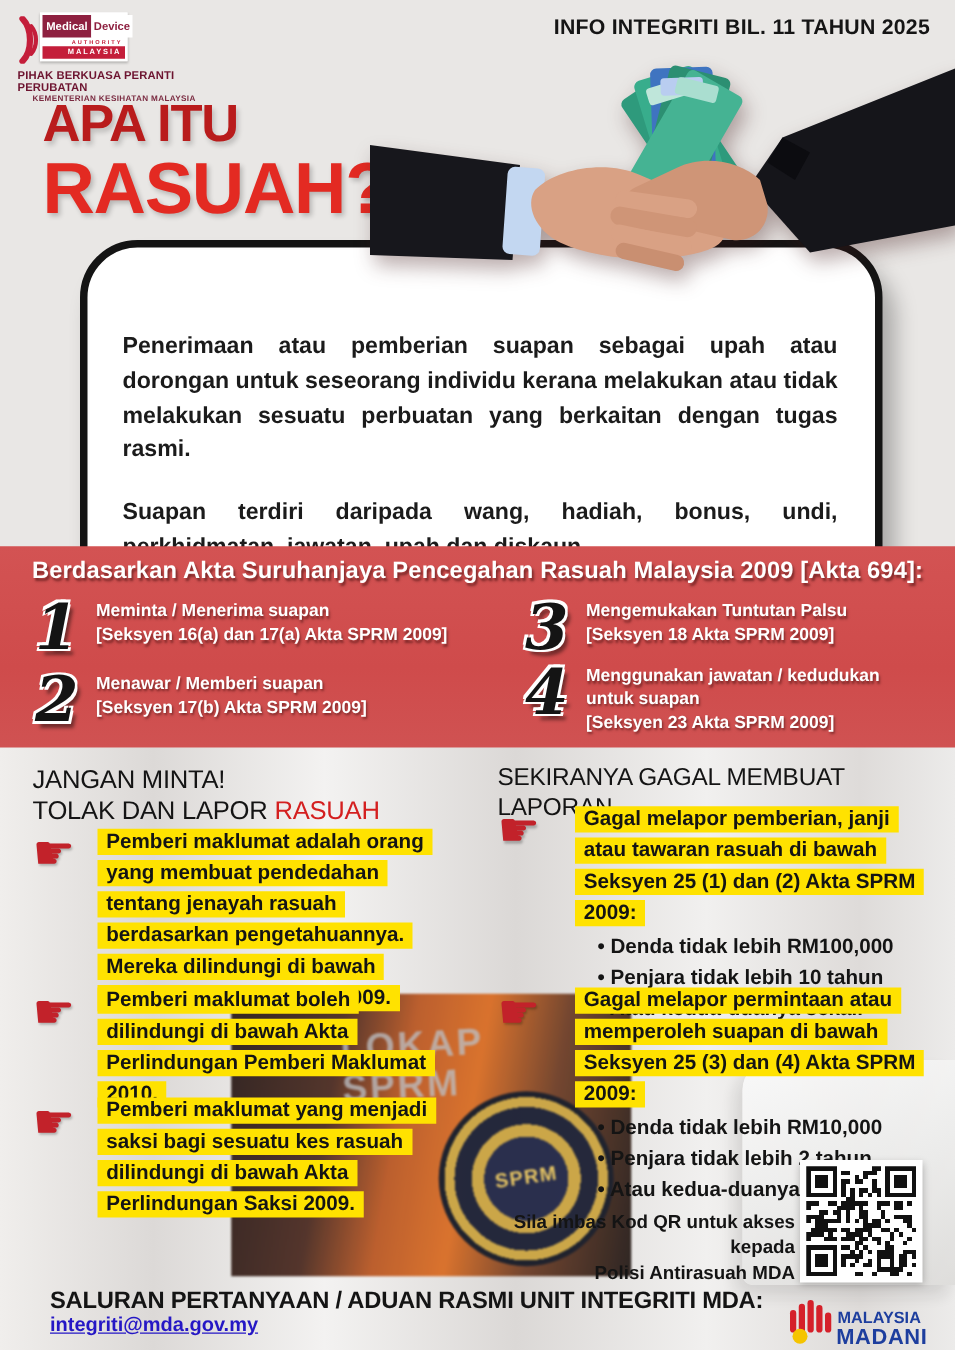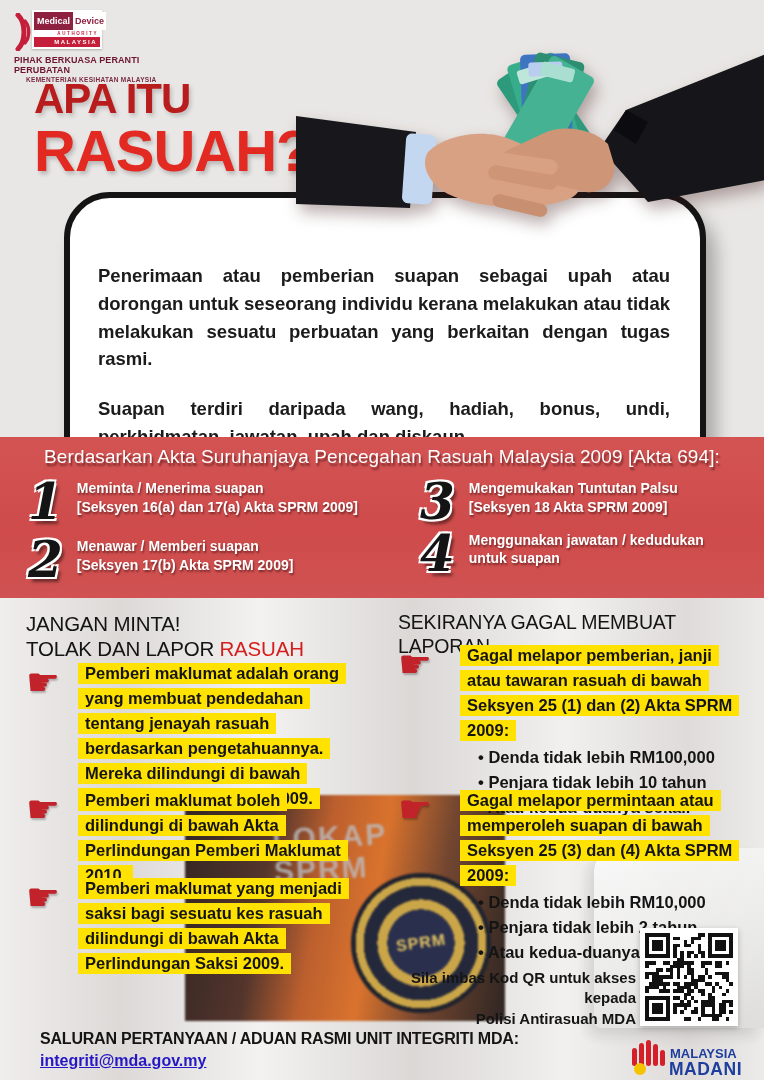"INFO INTEGRITI BIL. 11 TAHUN" div.issue-label { html: none -> <div>INFO INTEGRITI BIL. 11 TAHUN 2025</div> }
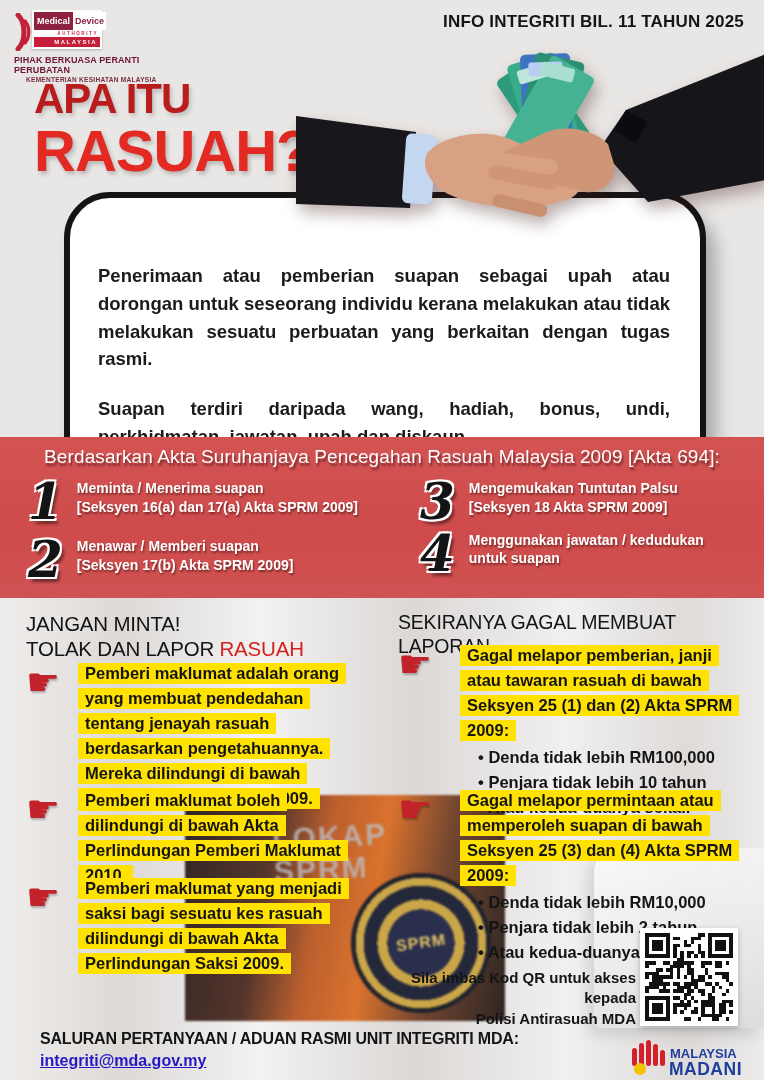"Berdasarkan Akta Suruhanjaya Pencegahan" .act-heading { font-weight: 400 -> 700 }
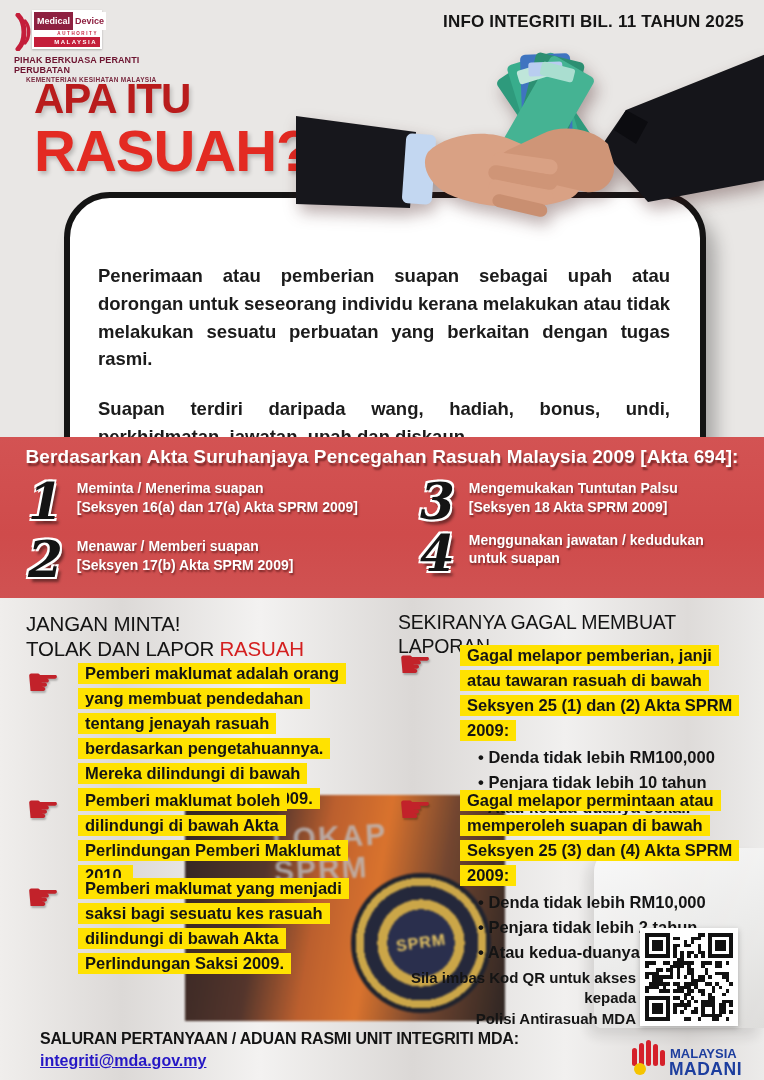"[Seksyen 23 Akta SPRM 2009]" div.act-ref { html: none -> <div>[Seksyen 23 Akta SPRM 2009]</div> }
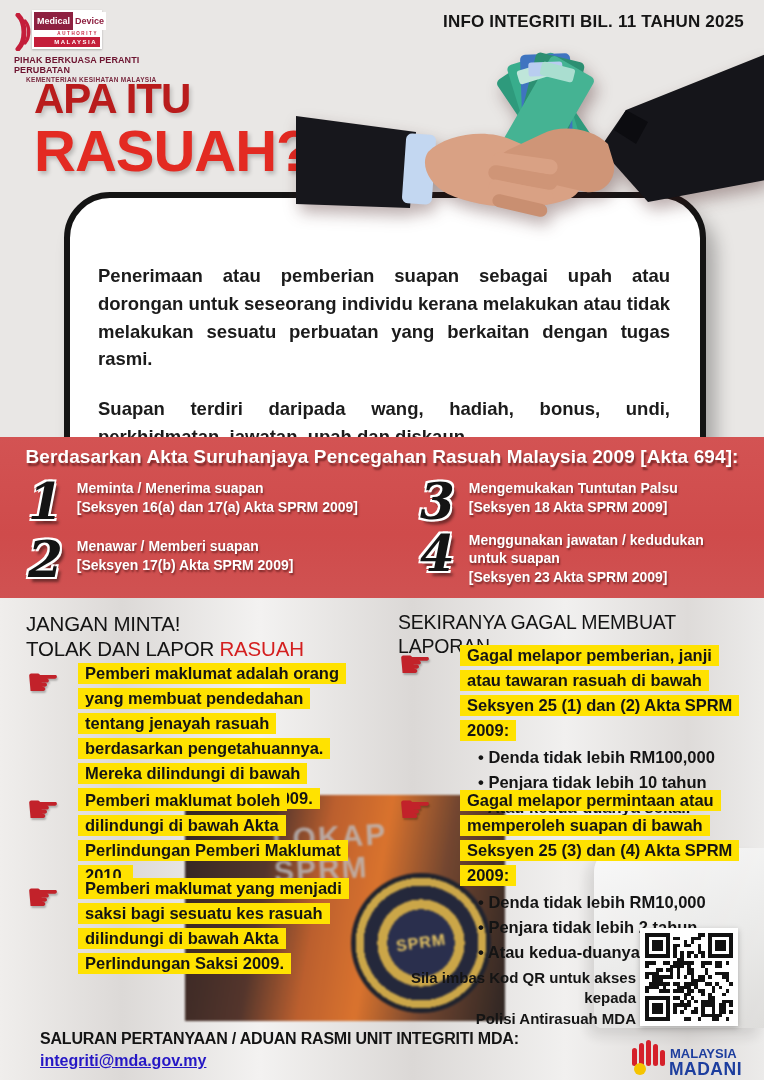"SALURAN PERTANYAAN / ADUAN RASMI" .footer-label { font-size: 16px -> 19px }
